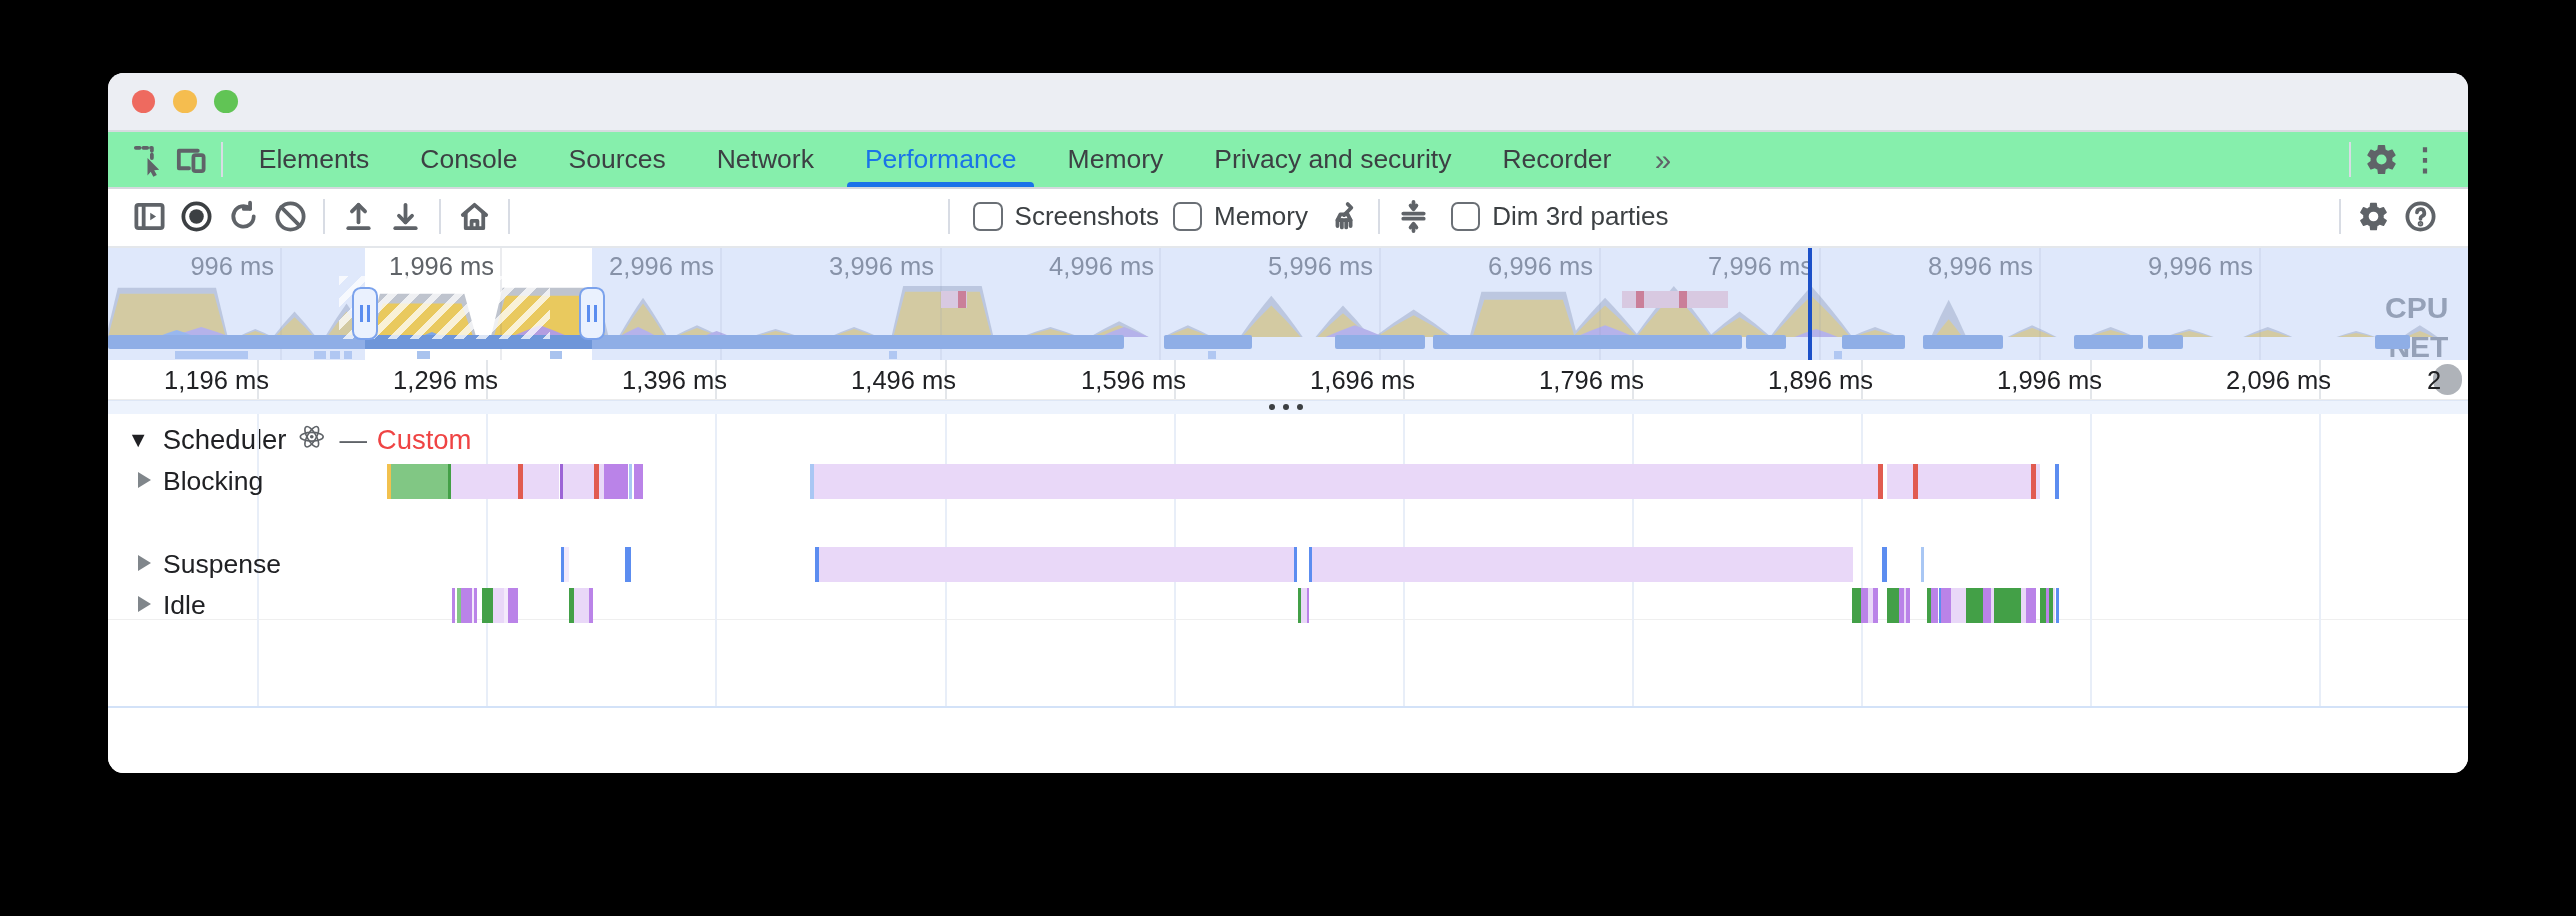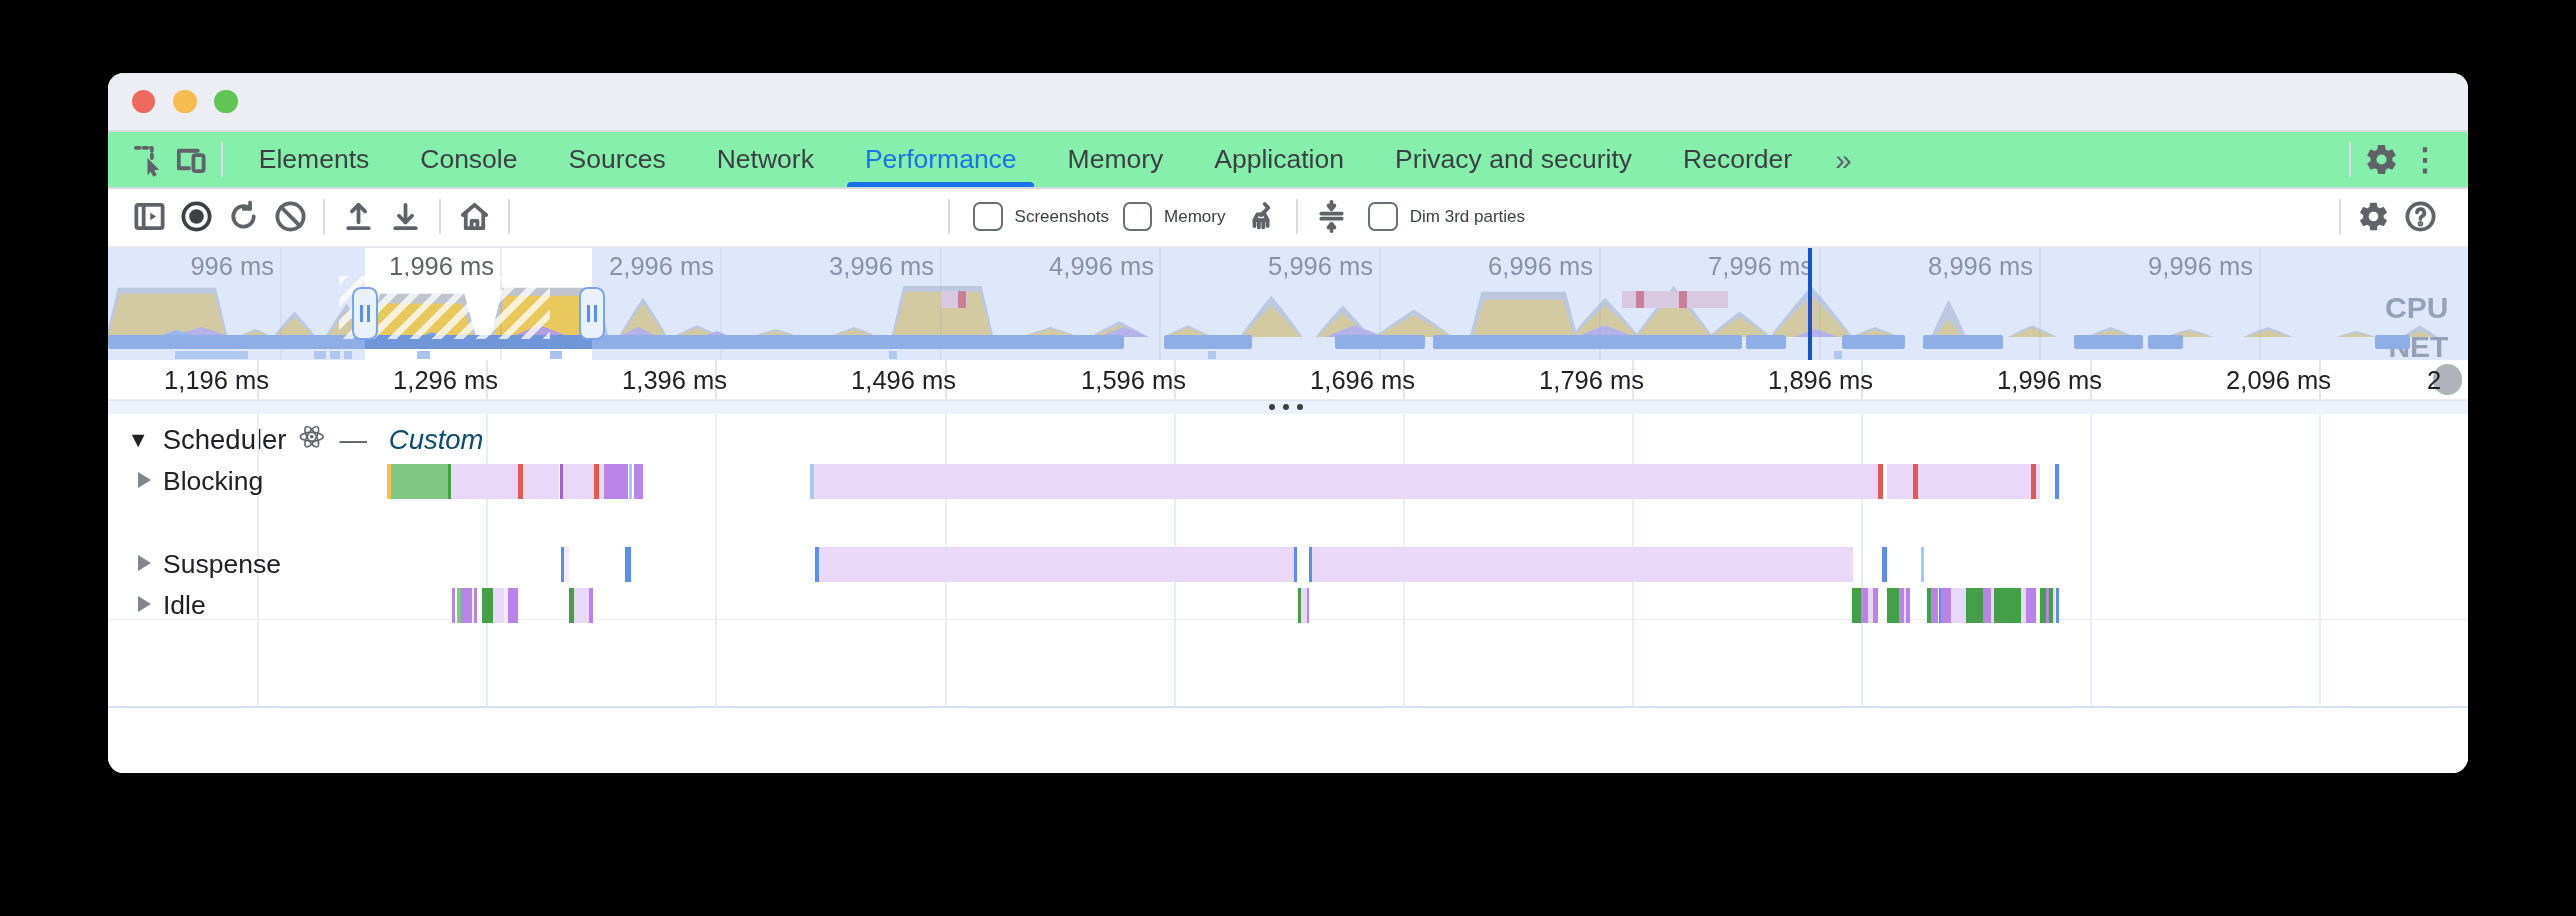"Application" span.tab { html: <span>Application</span> -> none }
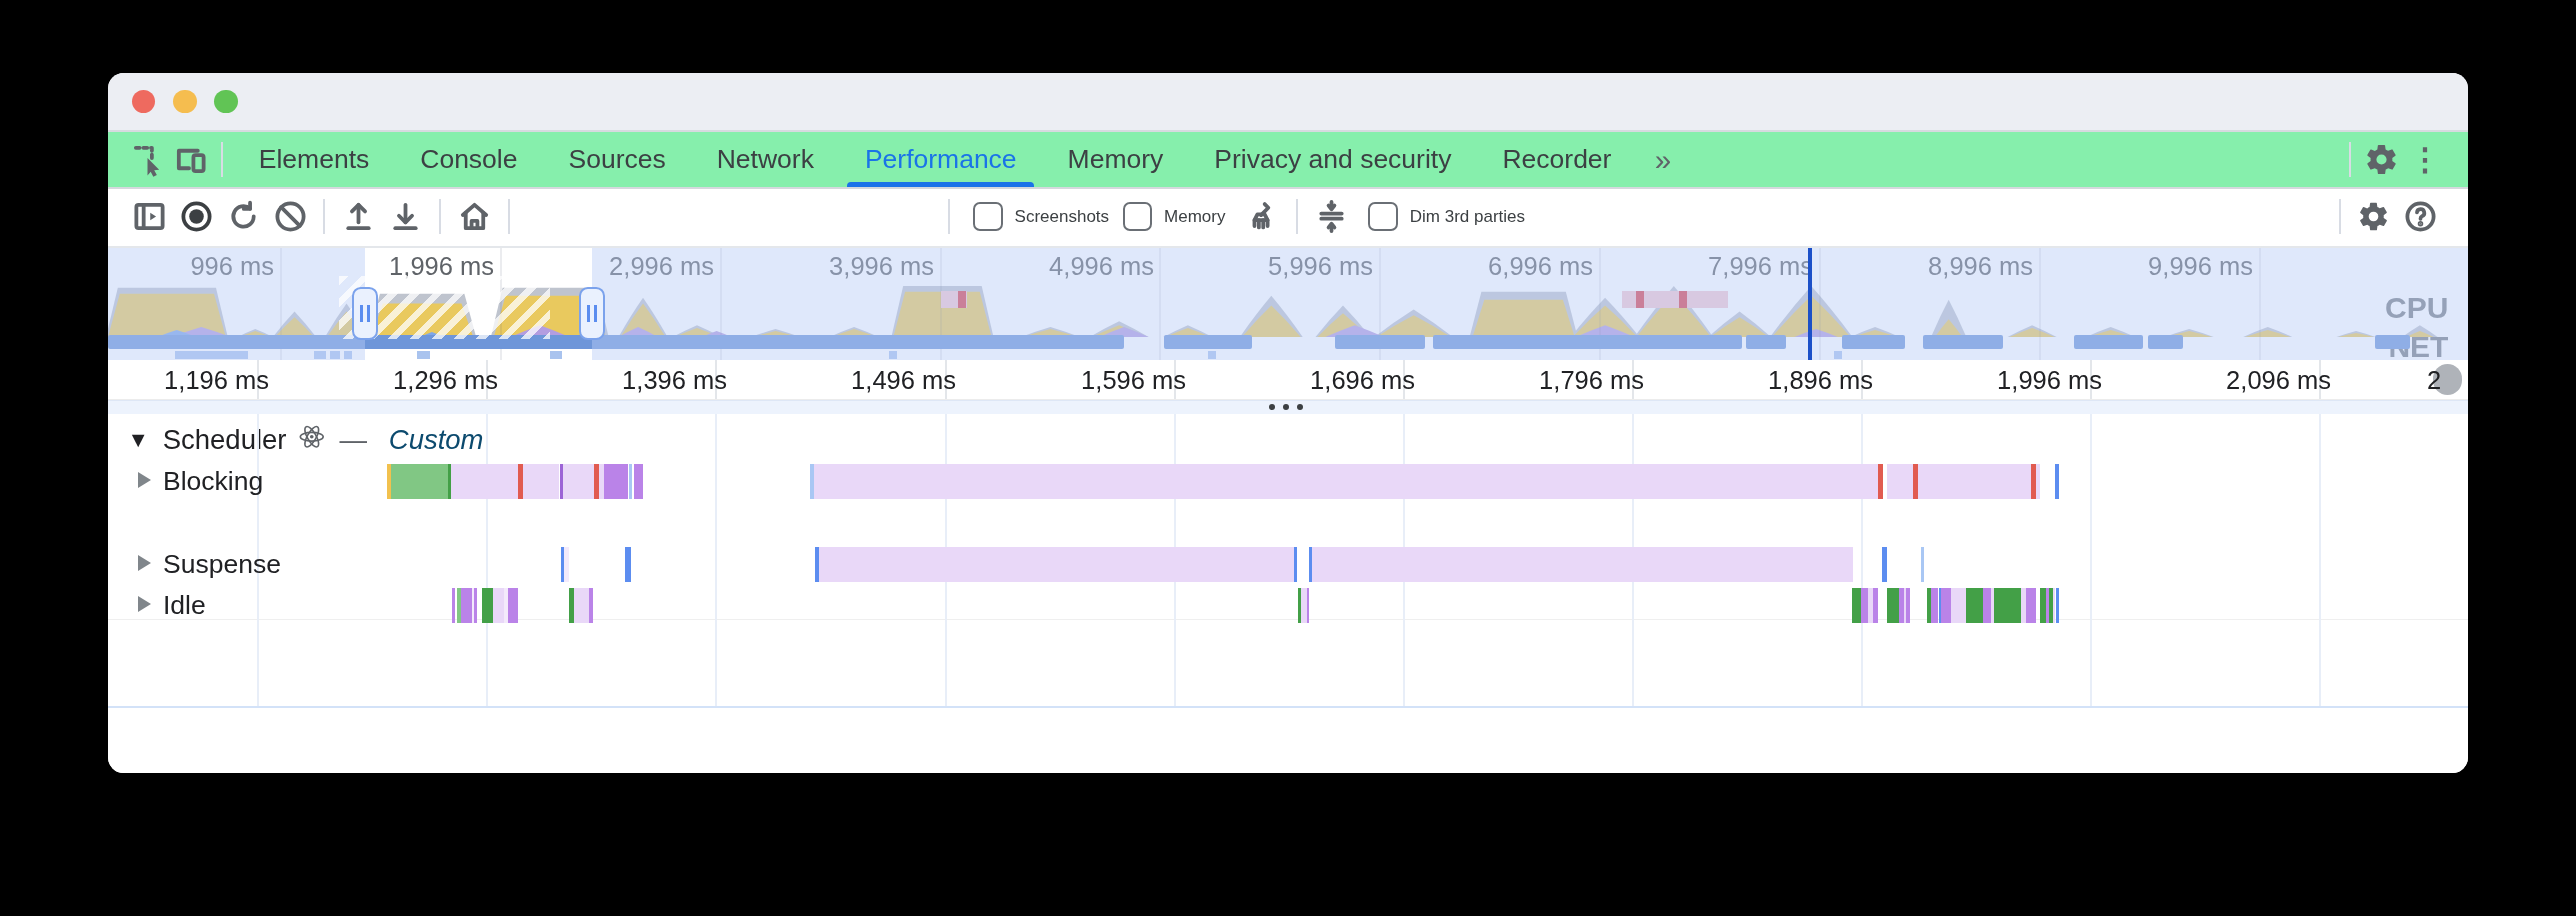"Screenshots" .cblabel { font-size: 17px -> 26px }
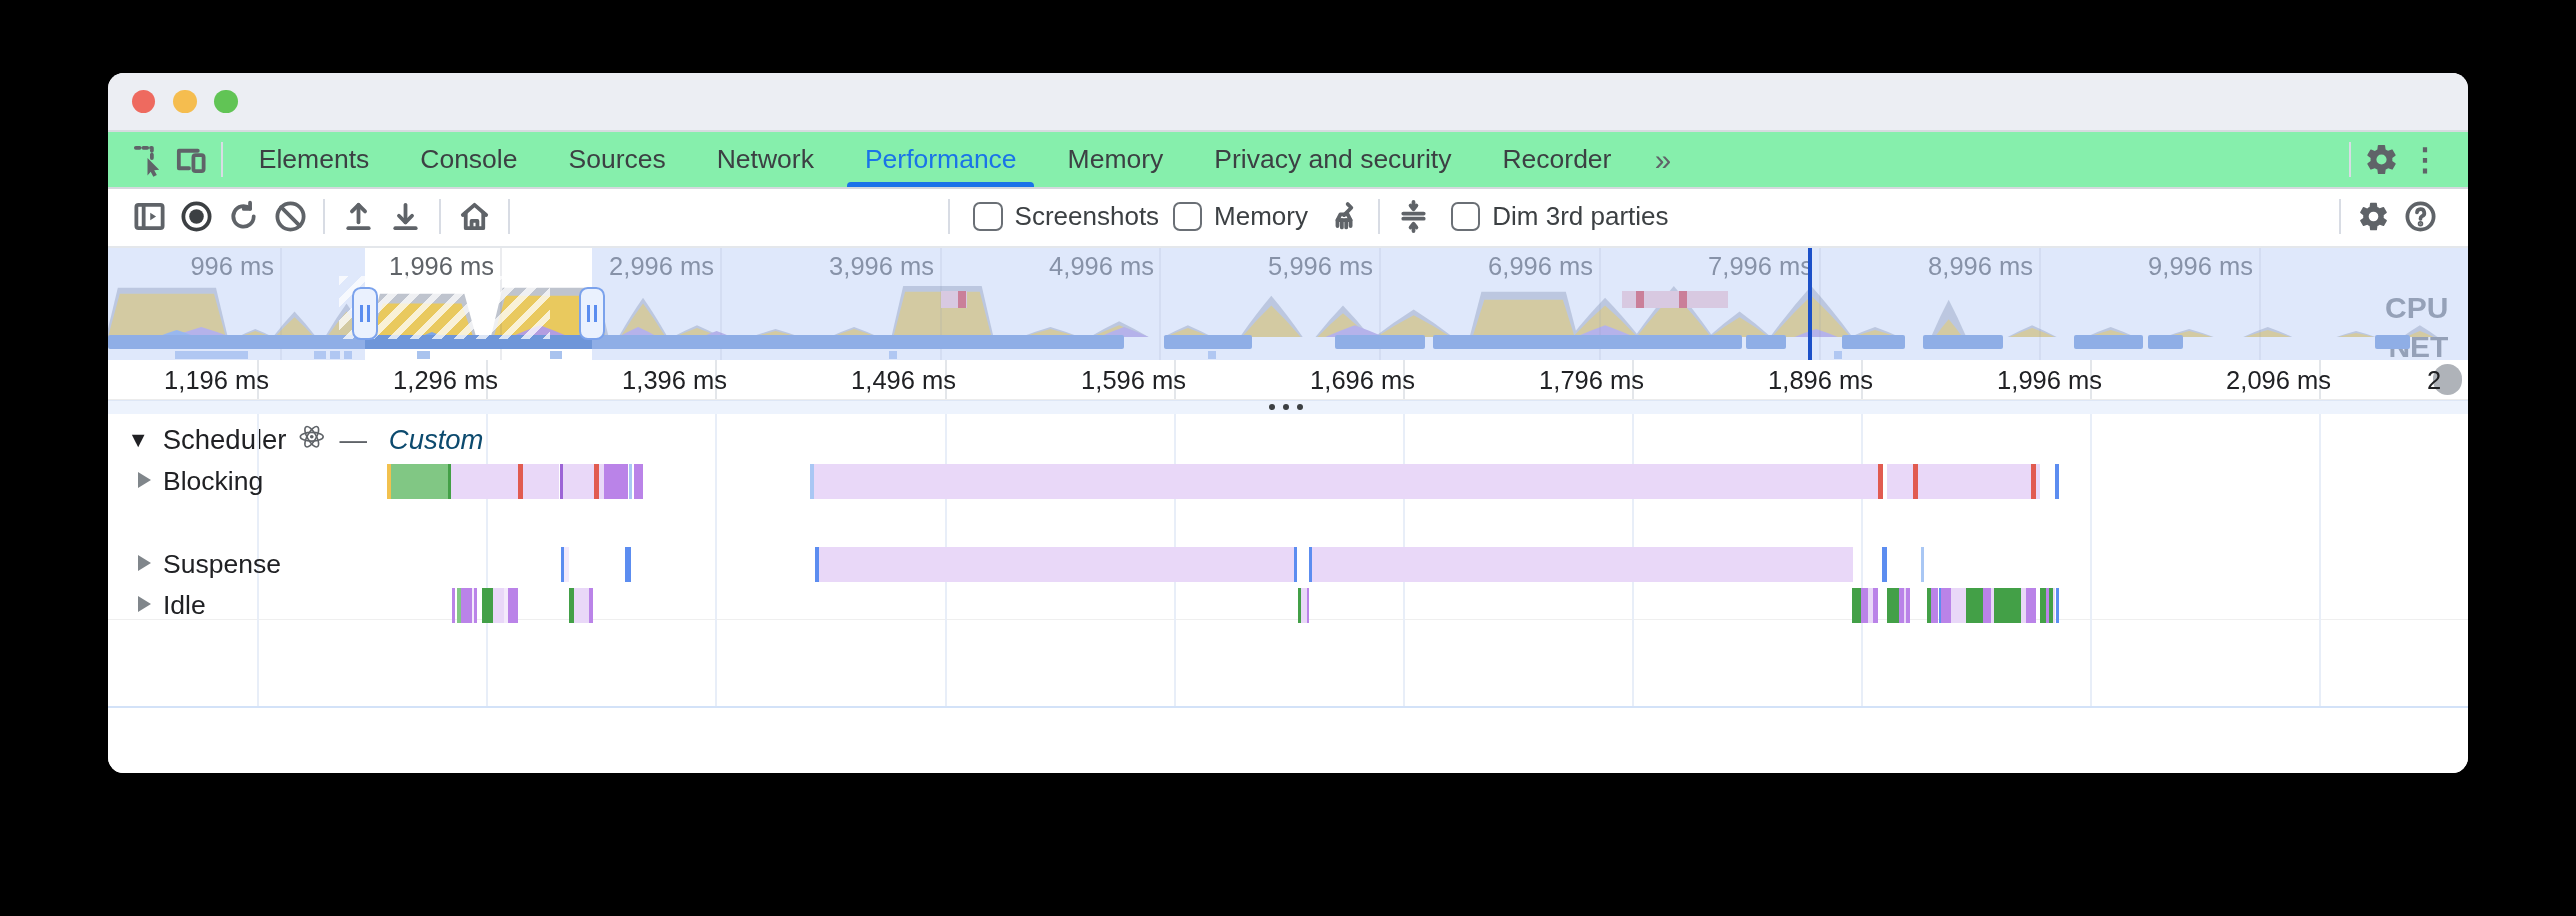"Custom" .trackhead .custom { color: #0c4a6e -> #ef4444; font-style: italic -> none; margin-left: 12px -> none }
